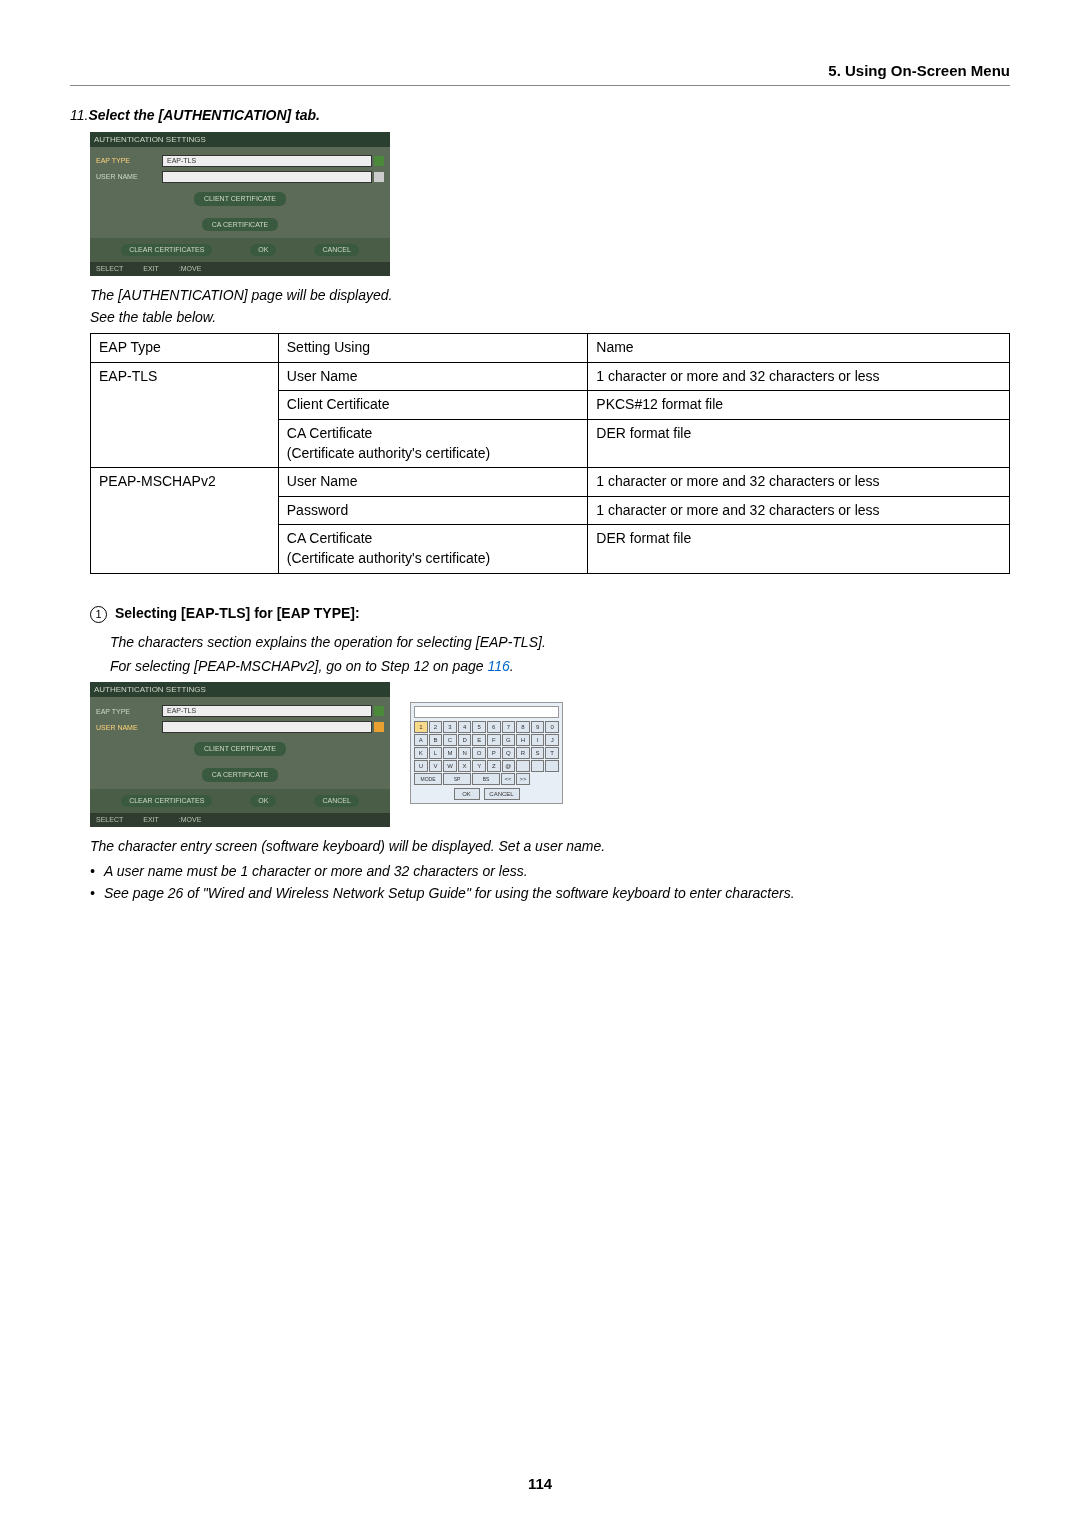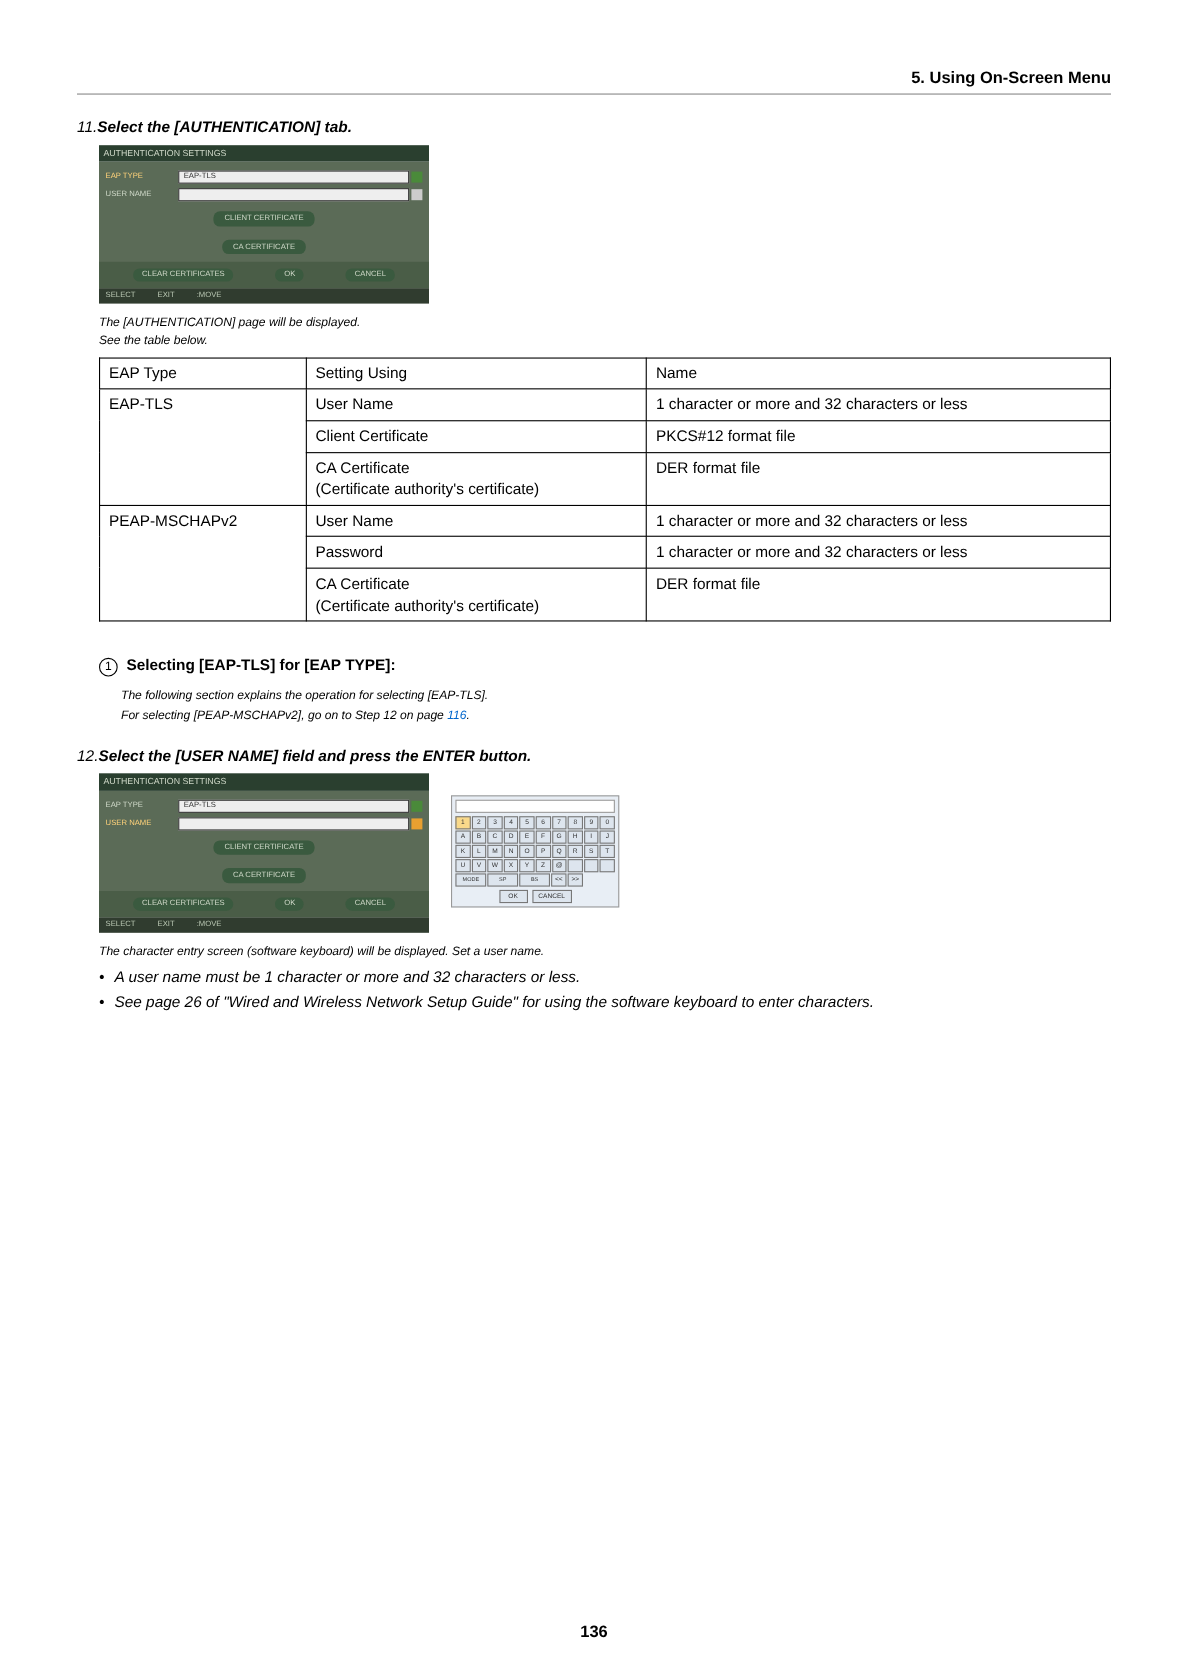"The [AUTHENTICATION] page will be" .italic-para { font-size: 11px -> 14px }
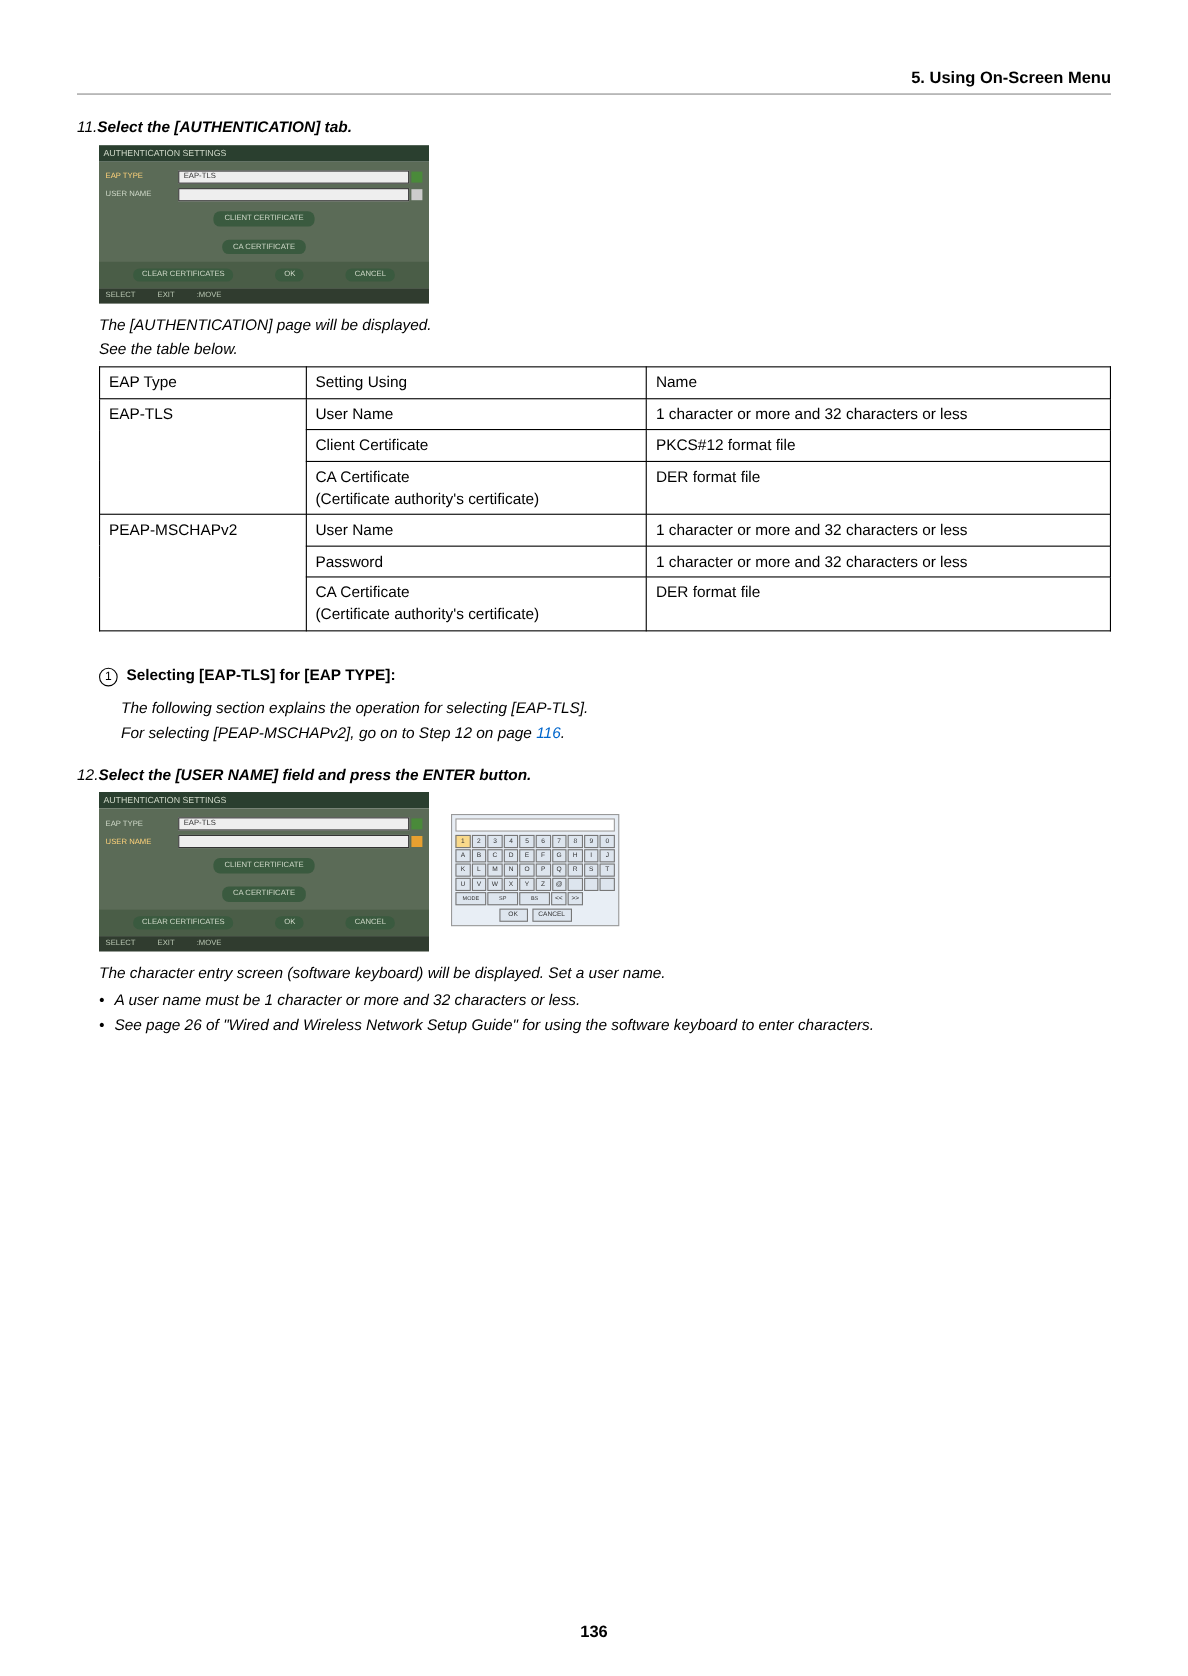"The following section explains the" div.italic-para { text: following -> characters }
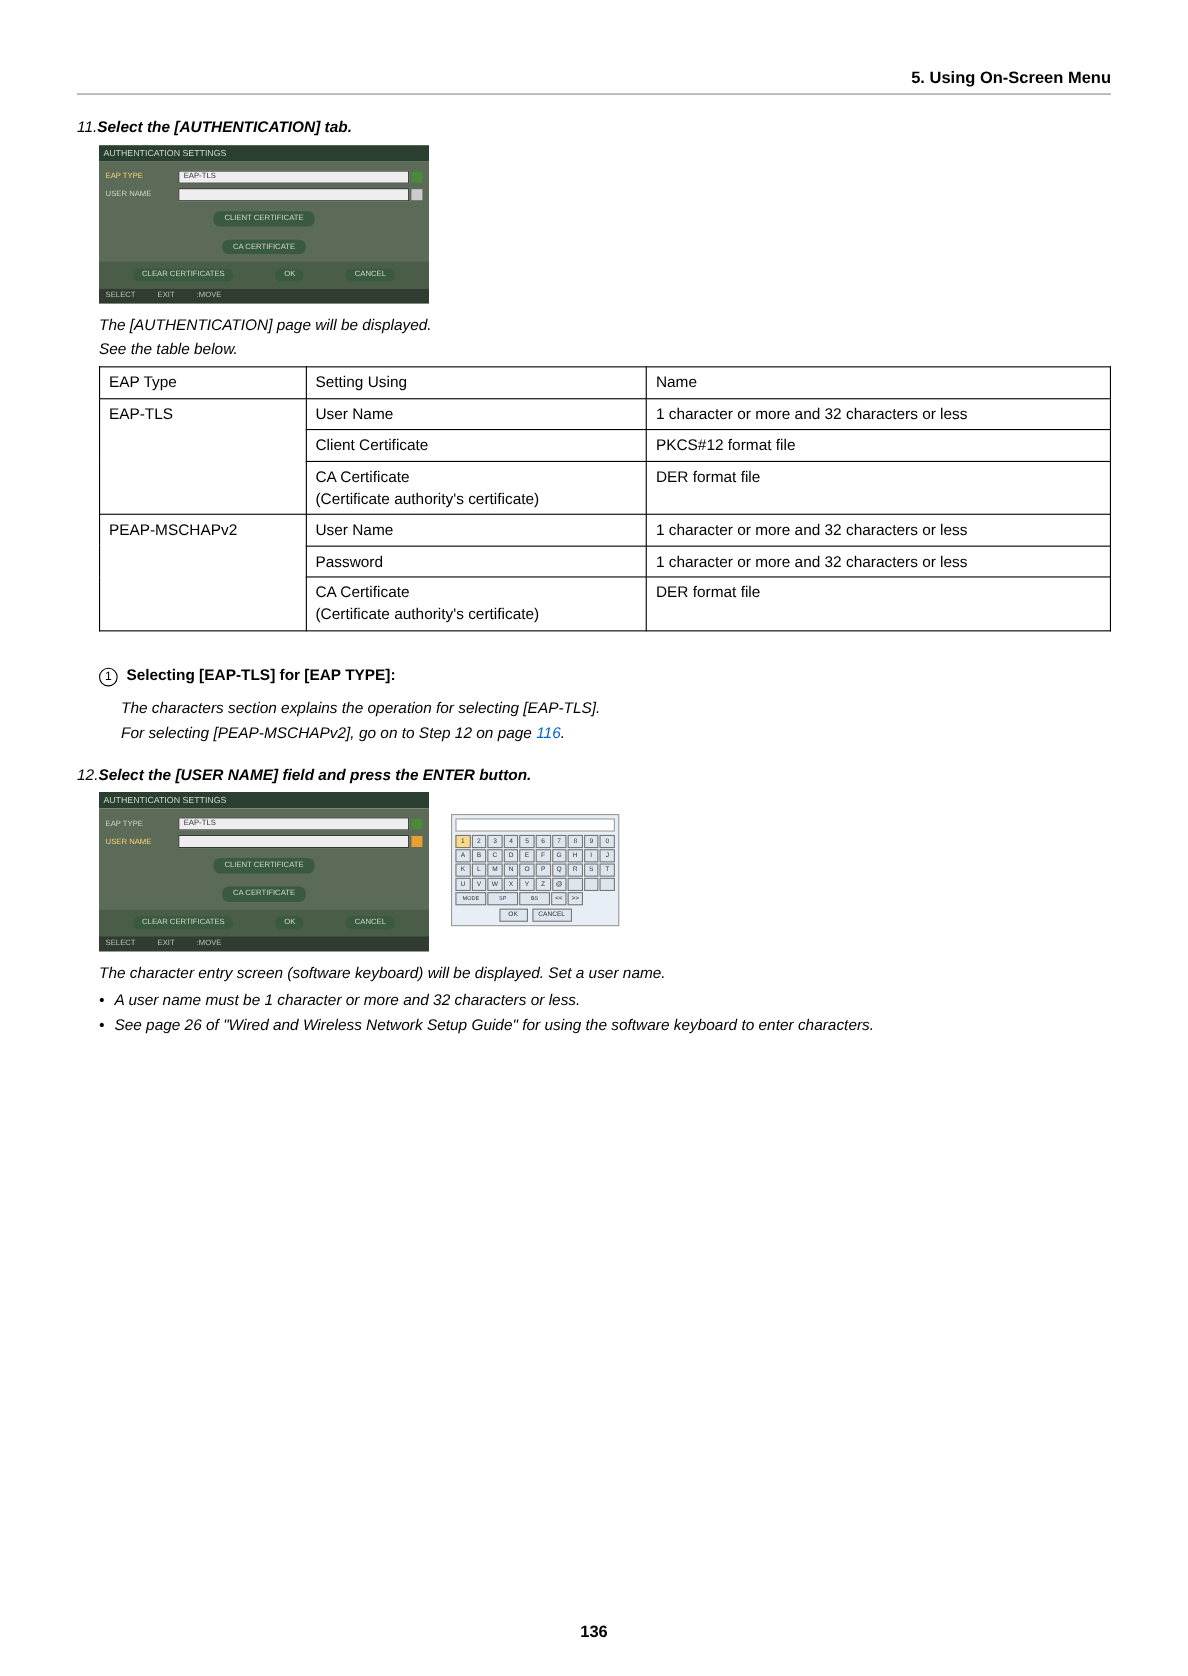"12.Select the [USER NAME] field" div.step-line { html: <div> <span>12.</span><span>Select the [USER NAME] field and press the ENTER button.</span> </div> -> none }
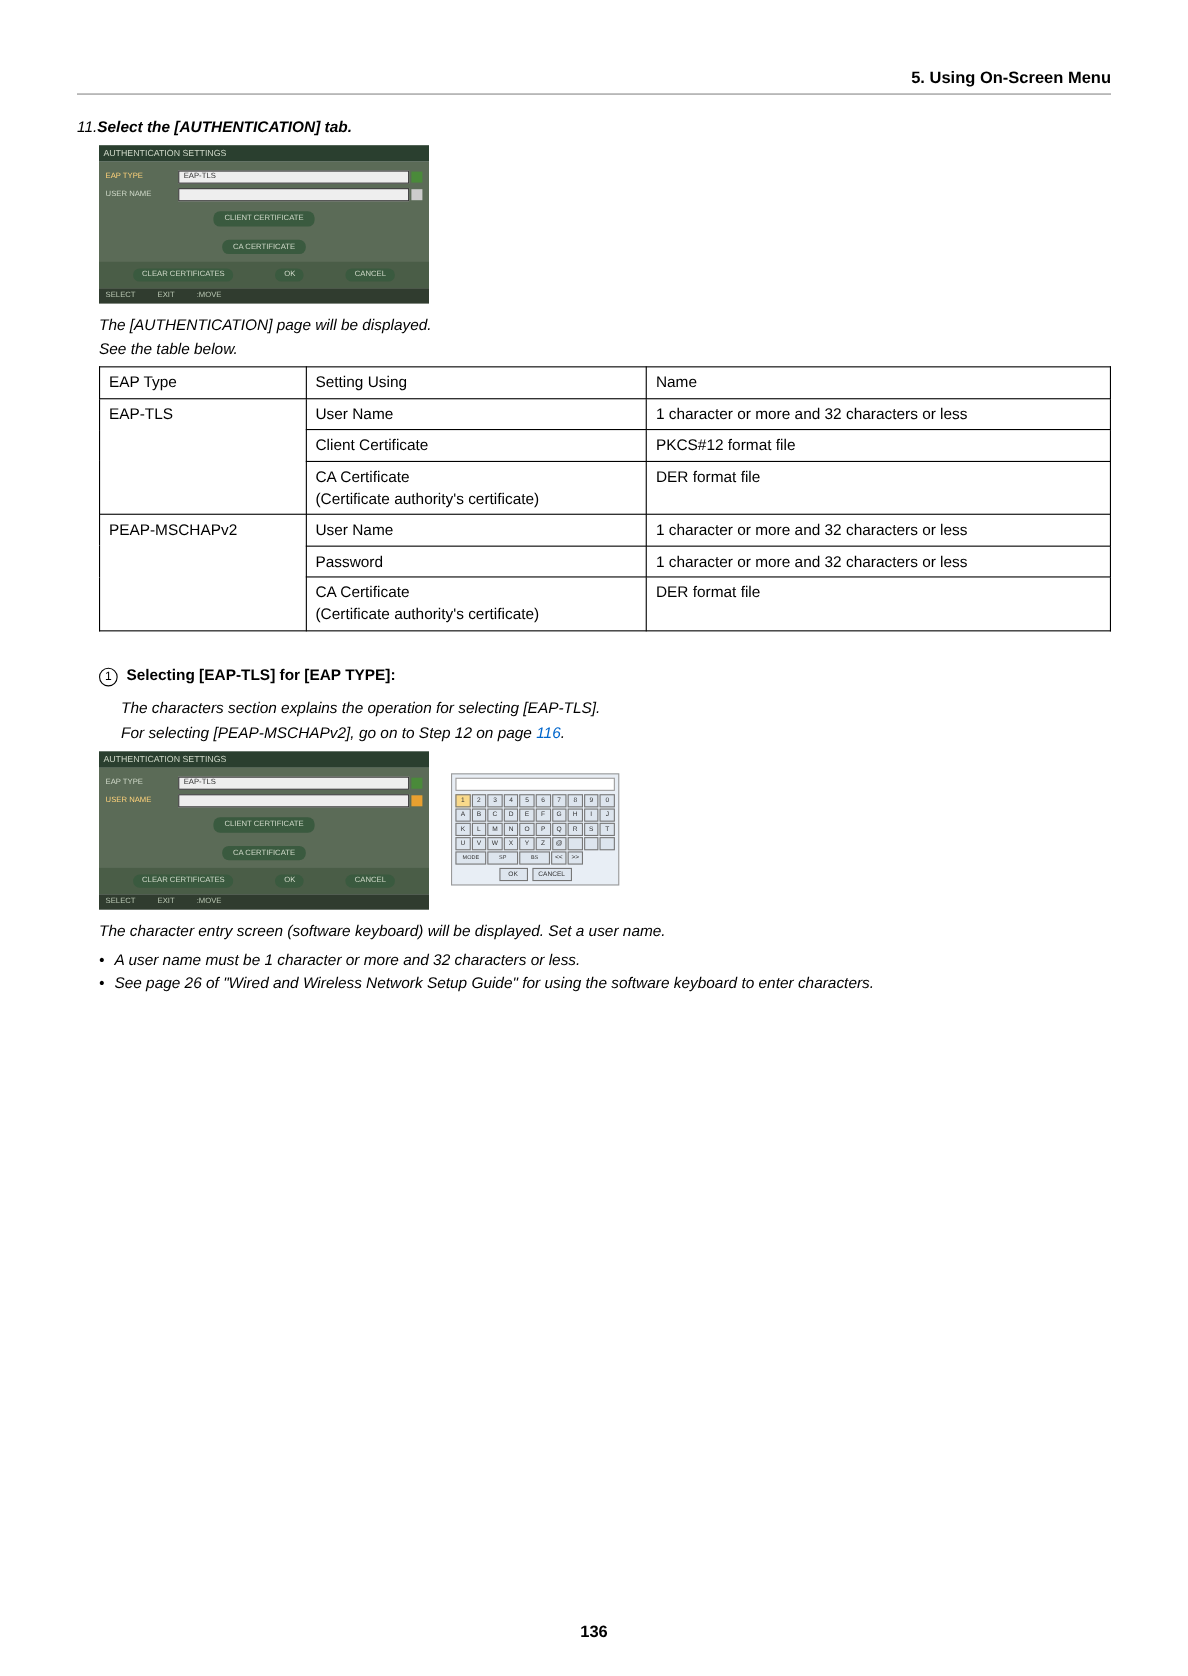"136" div.page-num { text: 136 -> 114 }
